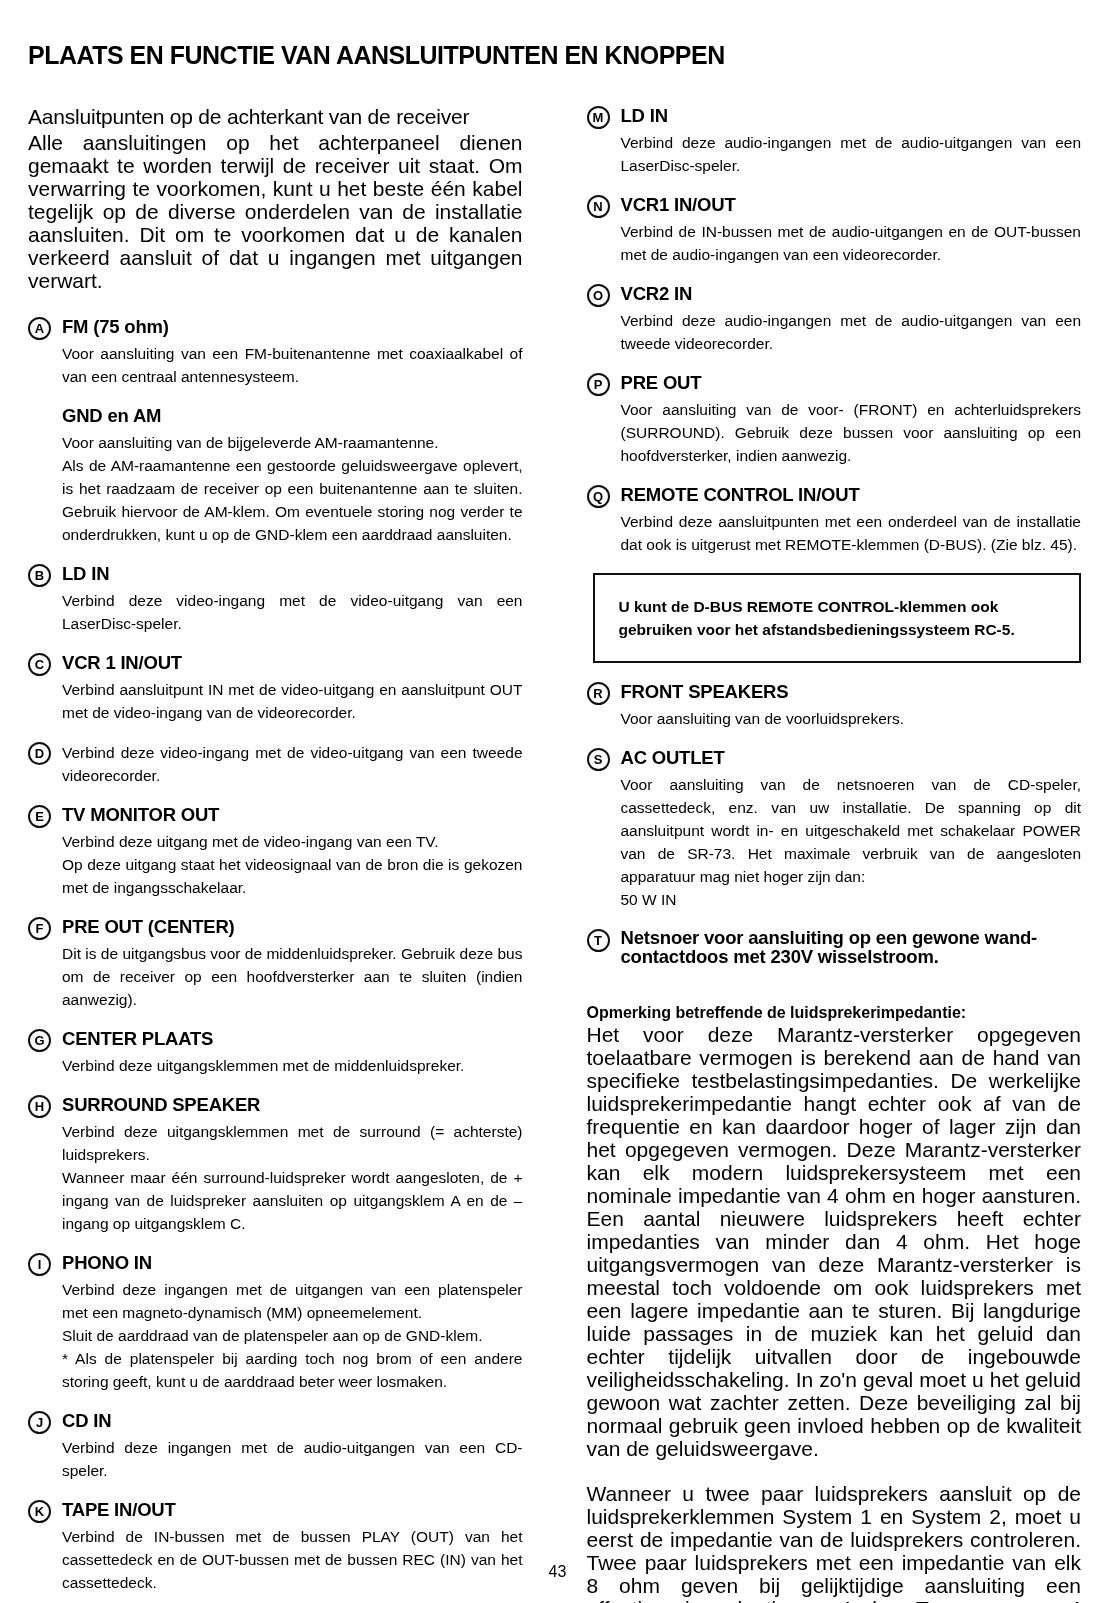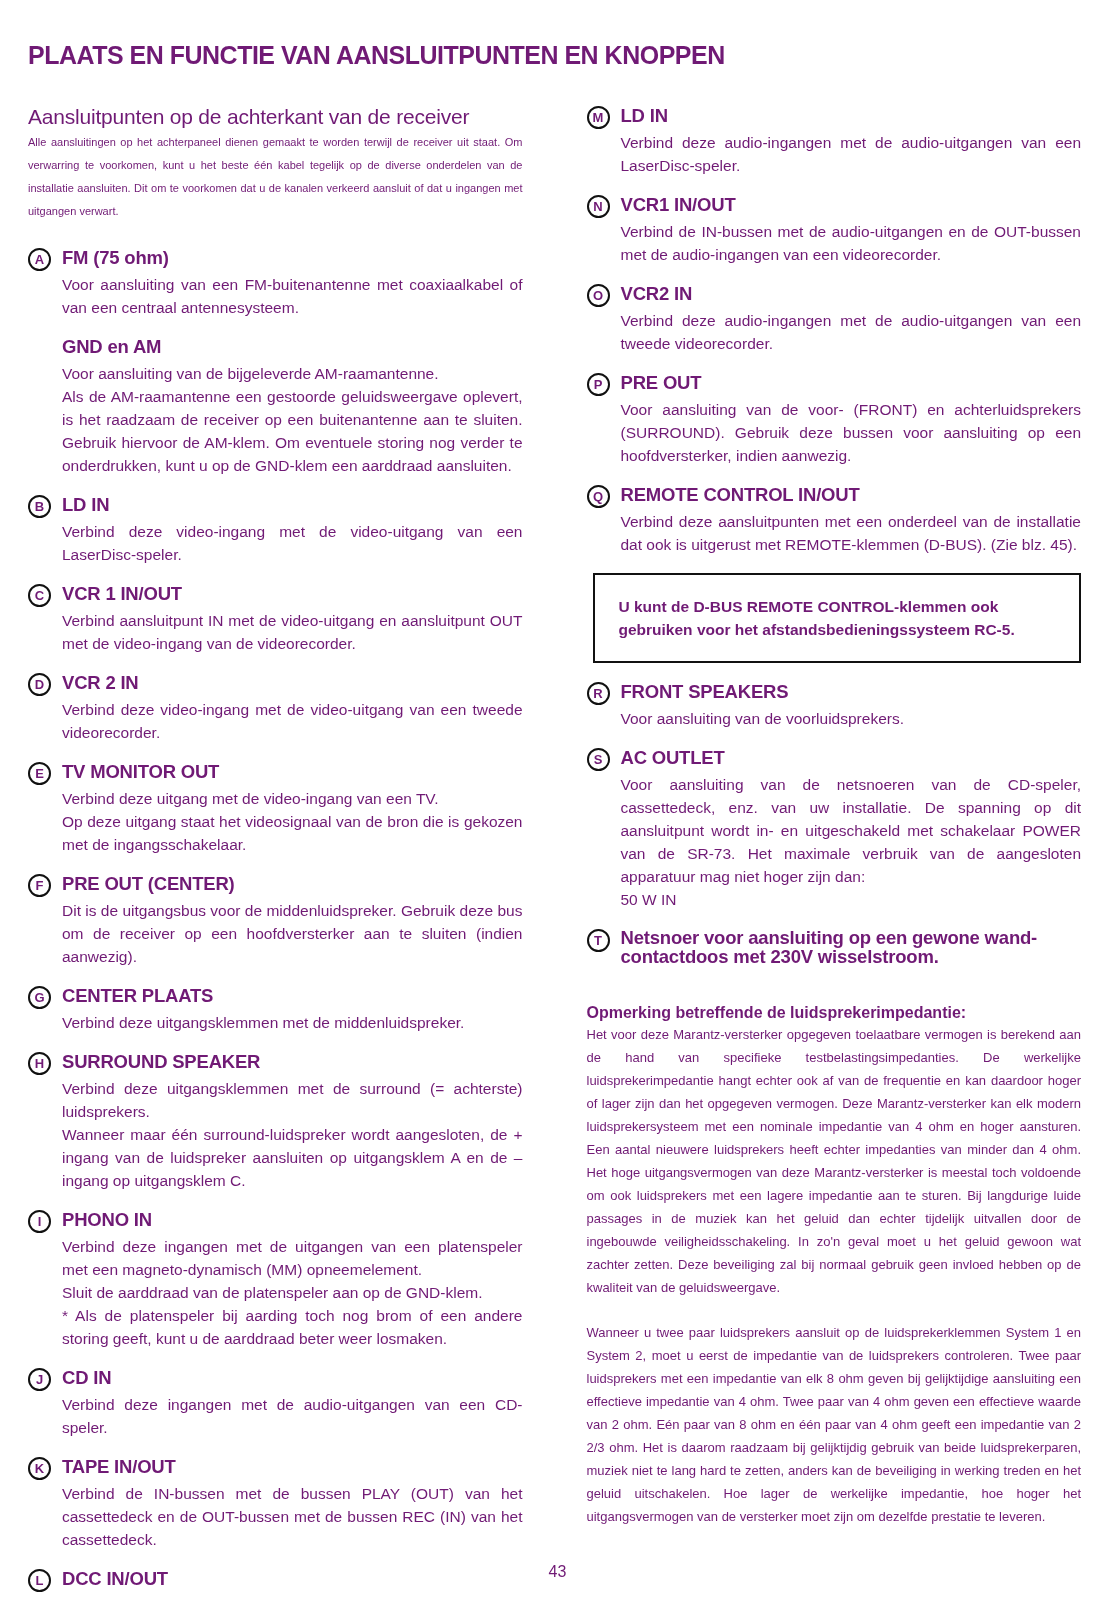"PLAATS EN FUNCTIE VAN AANSLUITPUNTEN" .page { color: #701a75 -> #000000 }
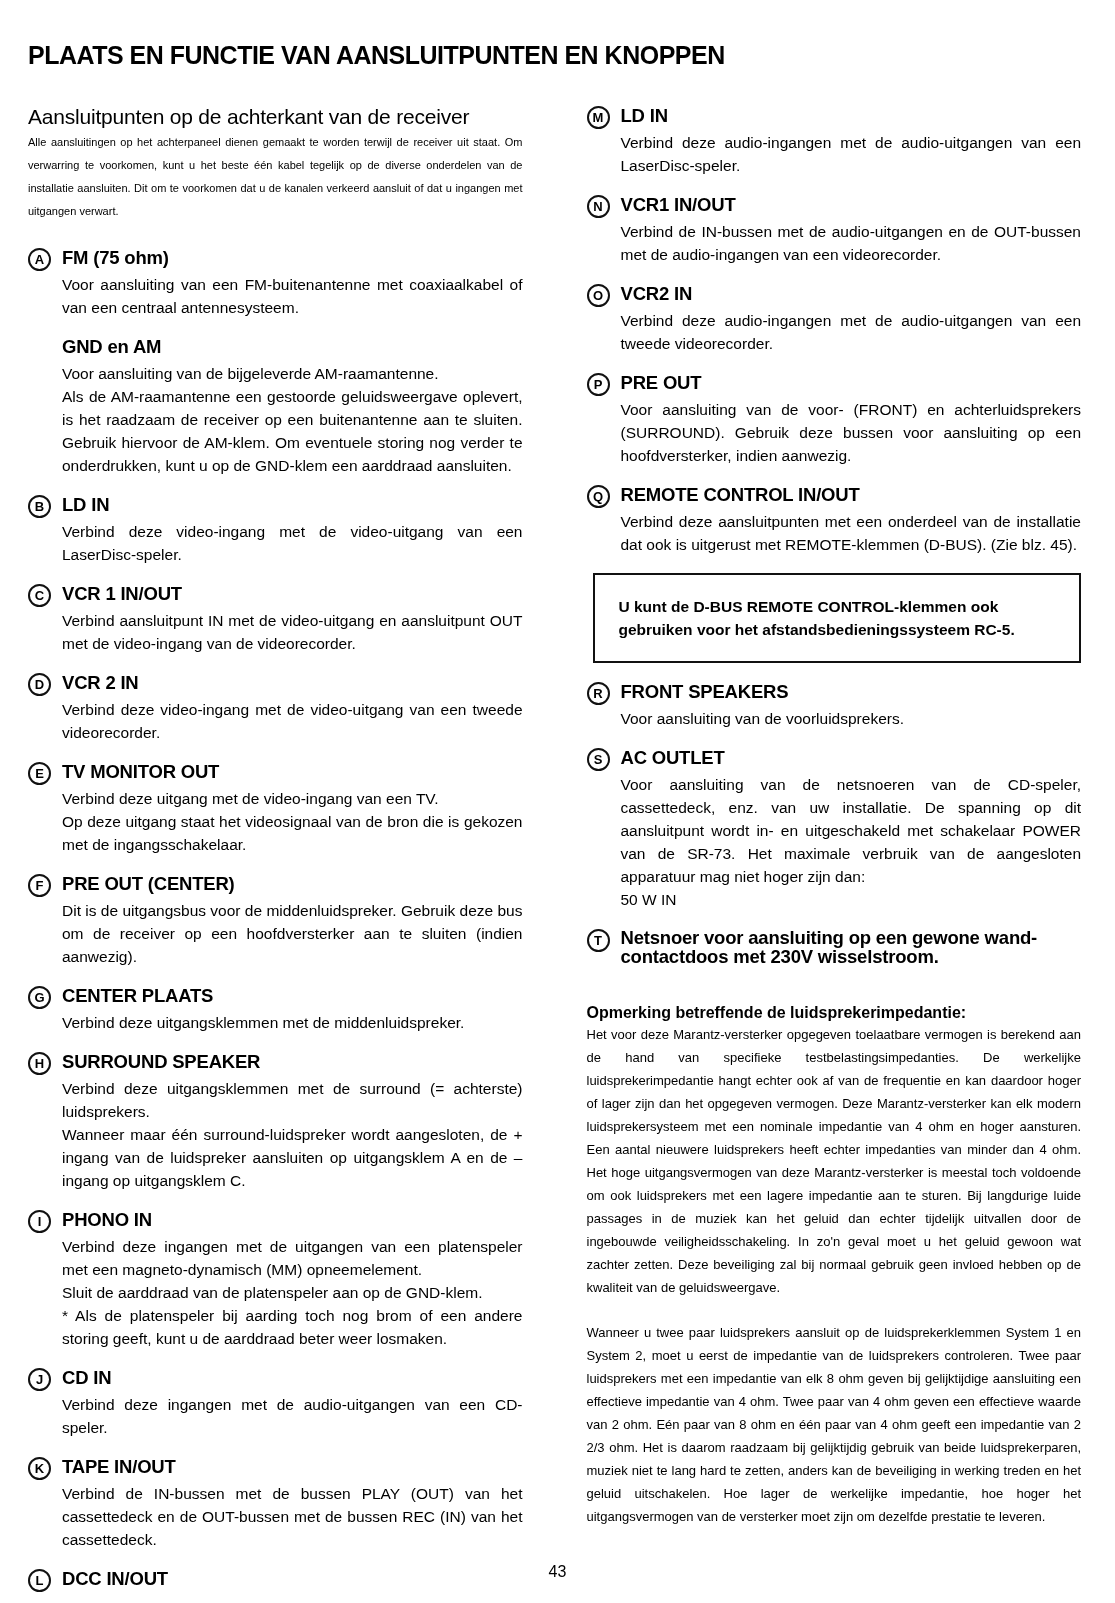"Alle aansluitingen op het achterpaneel" .intro { font-size: 11px -> 21px }
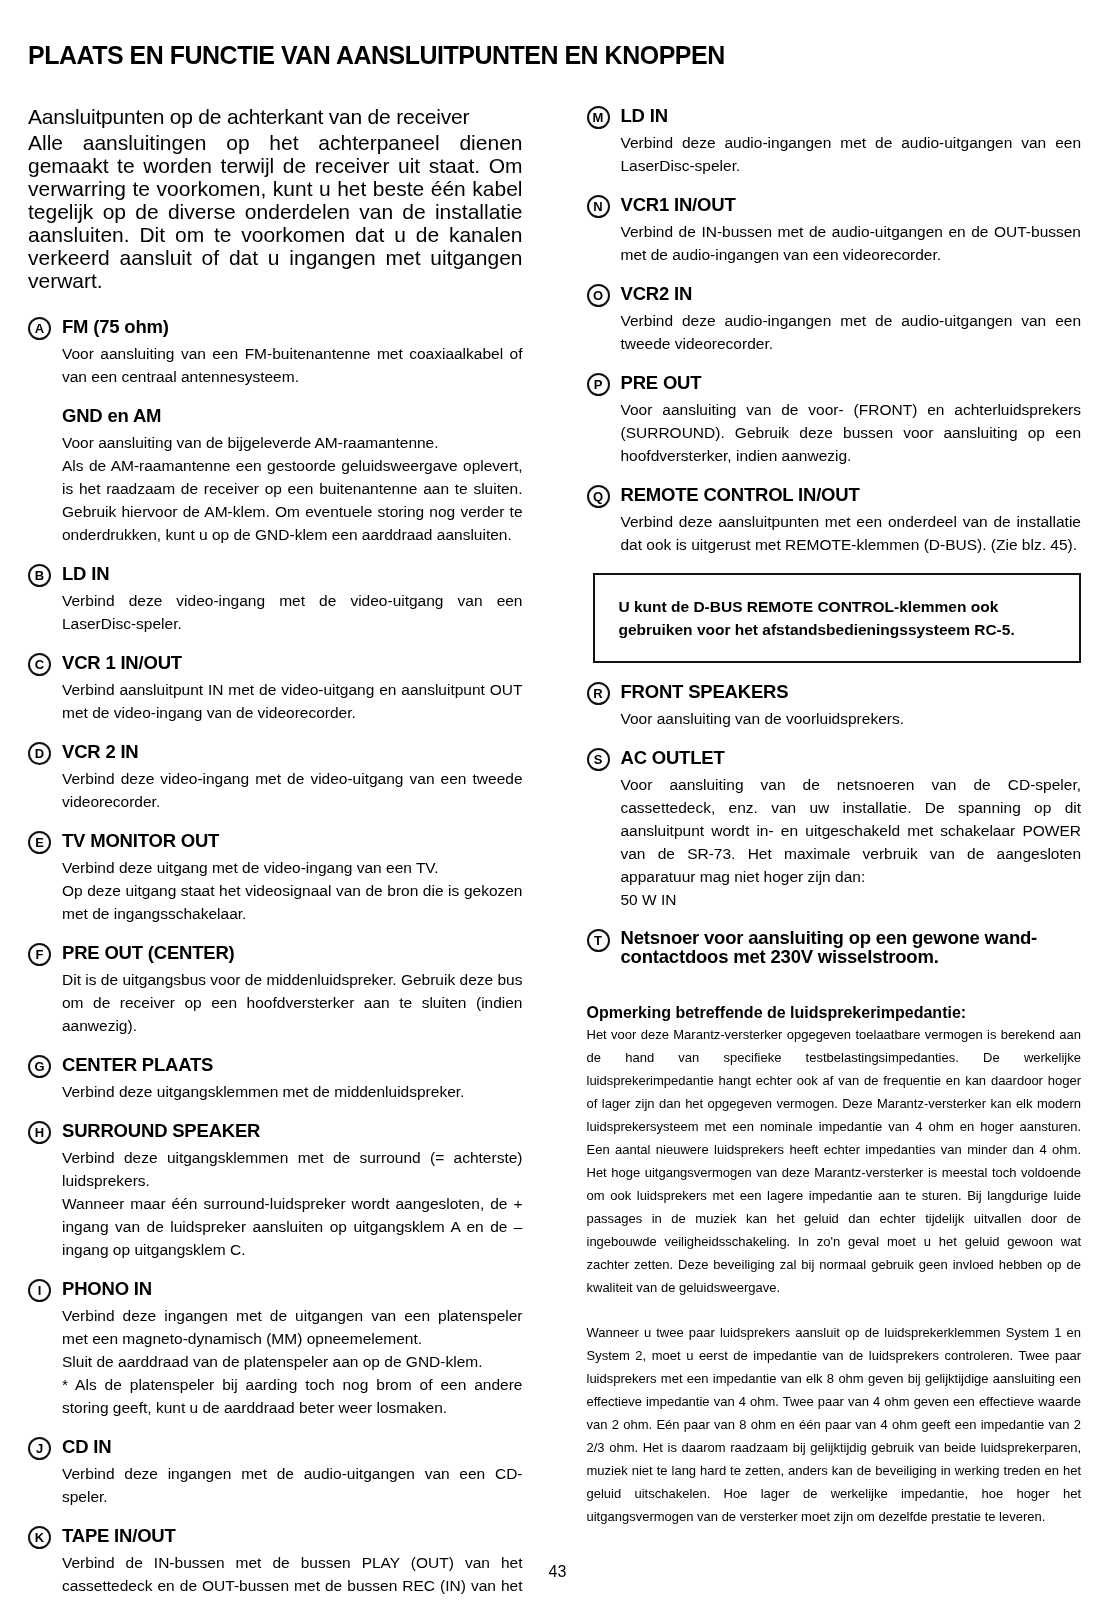"VCR 2 IN" h3.item-title { html: <h3>VCR 2 IN</h3> -> none }
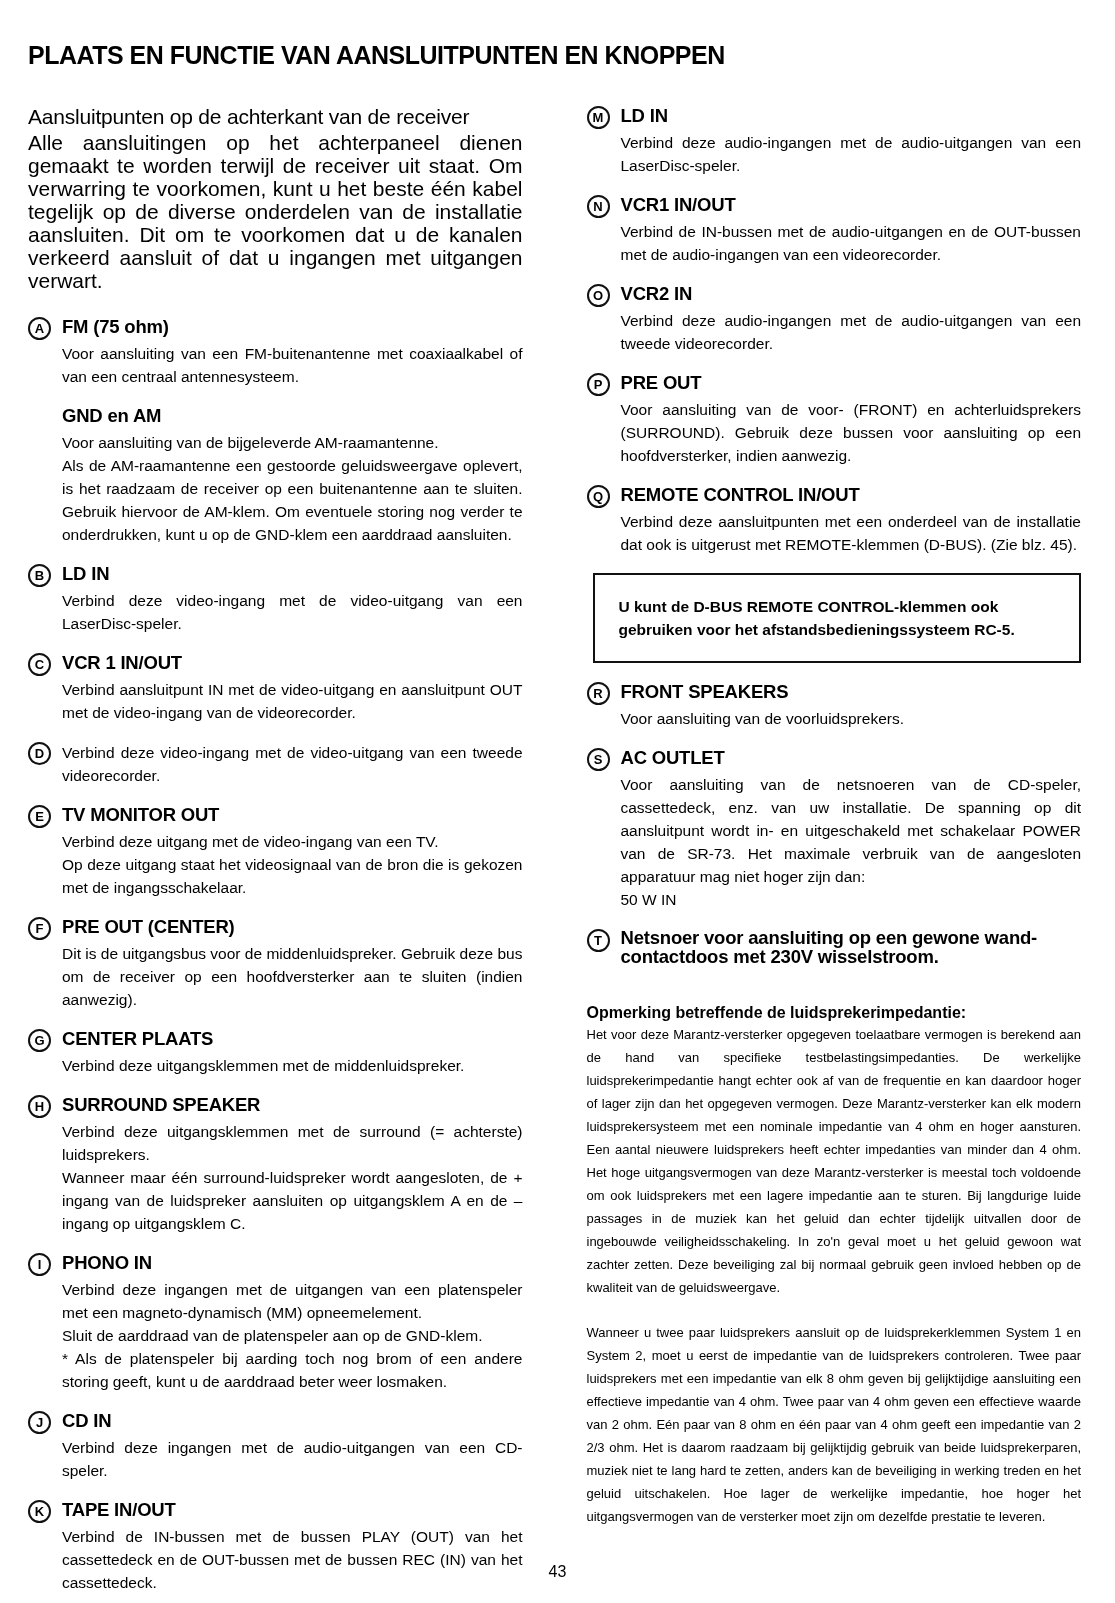"Het voor deze Marantz-versterker" .impedance-para { font-size: 13px -> 21px }
